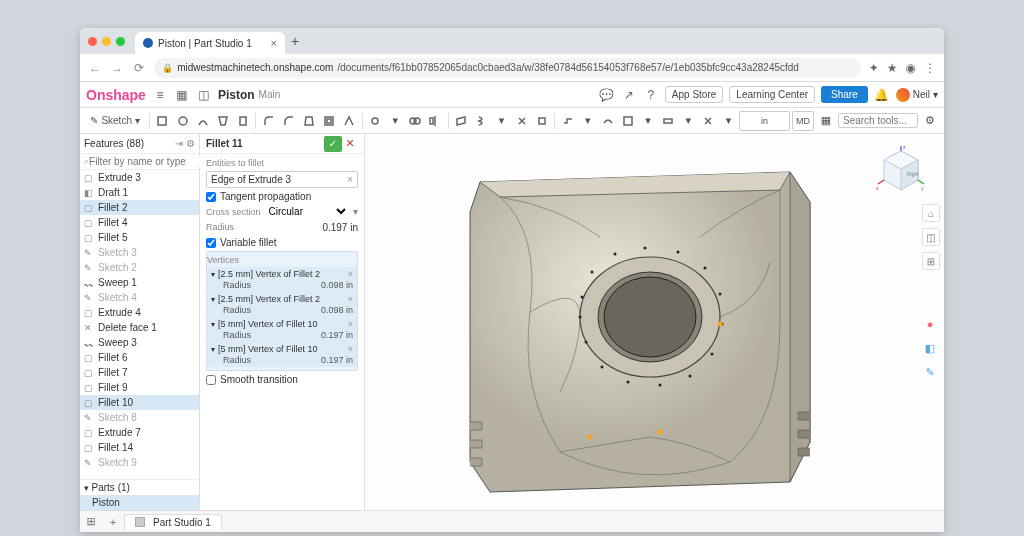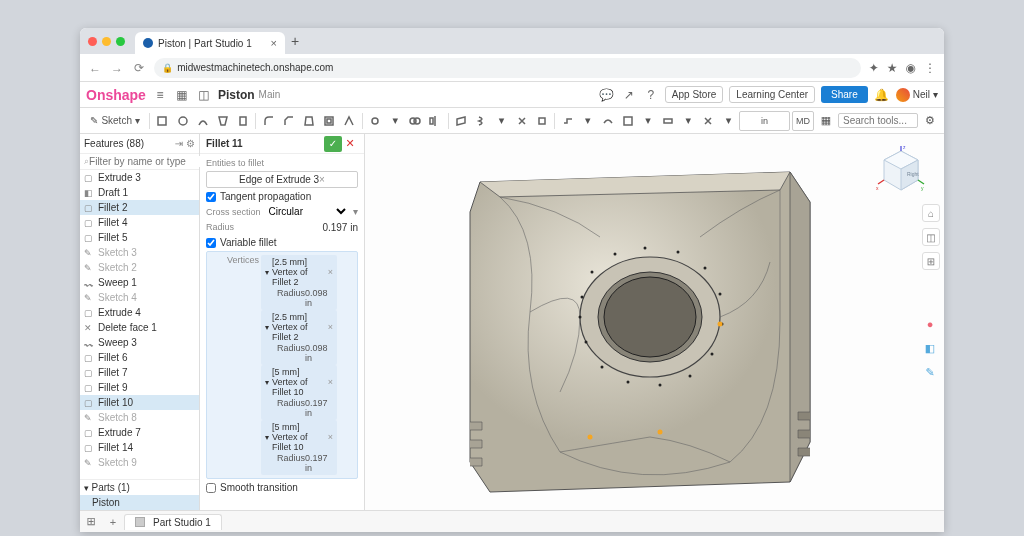"/documents/f61bb07852065dac0cbaed3a/w/38" span { html: none -> <span>/documents/f61bb07852065dac0cbaed3a/w/38fe0784d56154053f768e57/e/1eb035bfc9cc43a28245cfdd</span> }
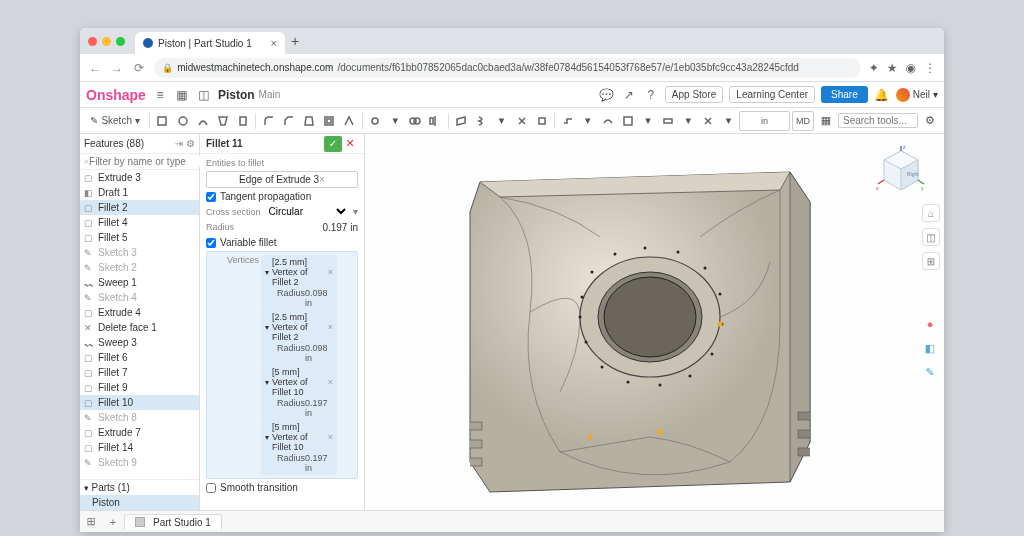"Edge of Extrude 3" .fp-field { justify-content: center -> space-between }
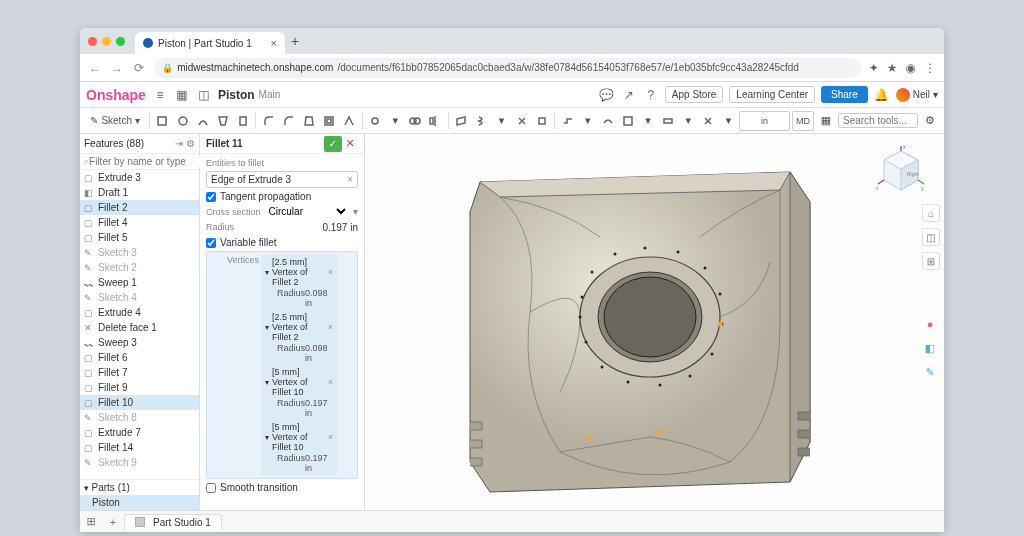"Vertices" .vertices { flex-direction: row -> column; padding: 3px 20px -> 3px 0 }
